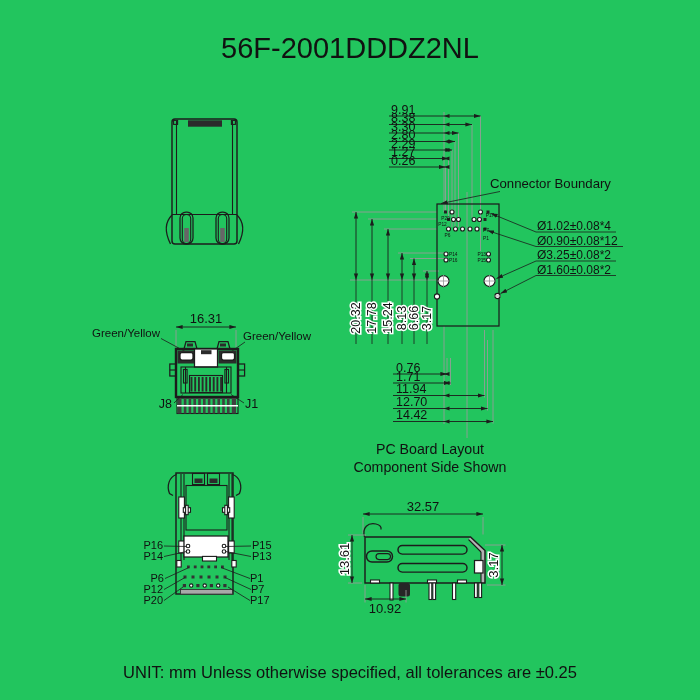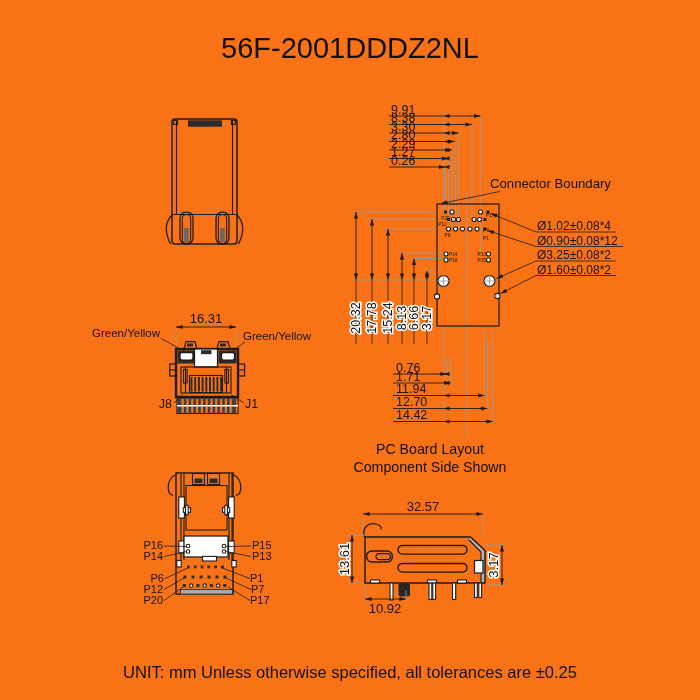"56F-2001DDDZ2NL" .stage { background: #f97316 -> #22c55e }
